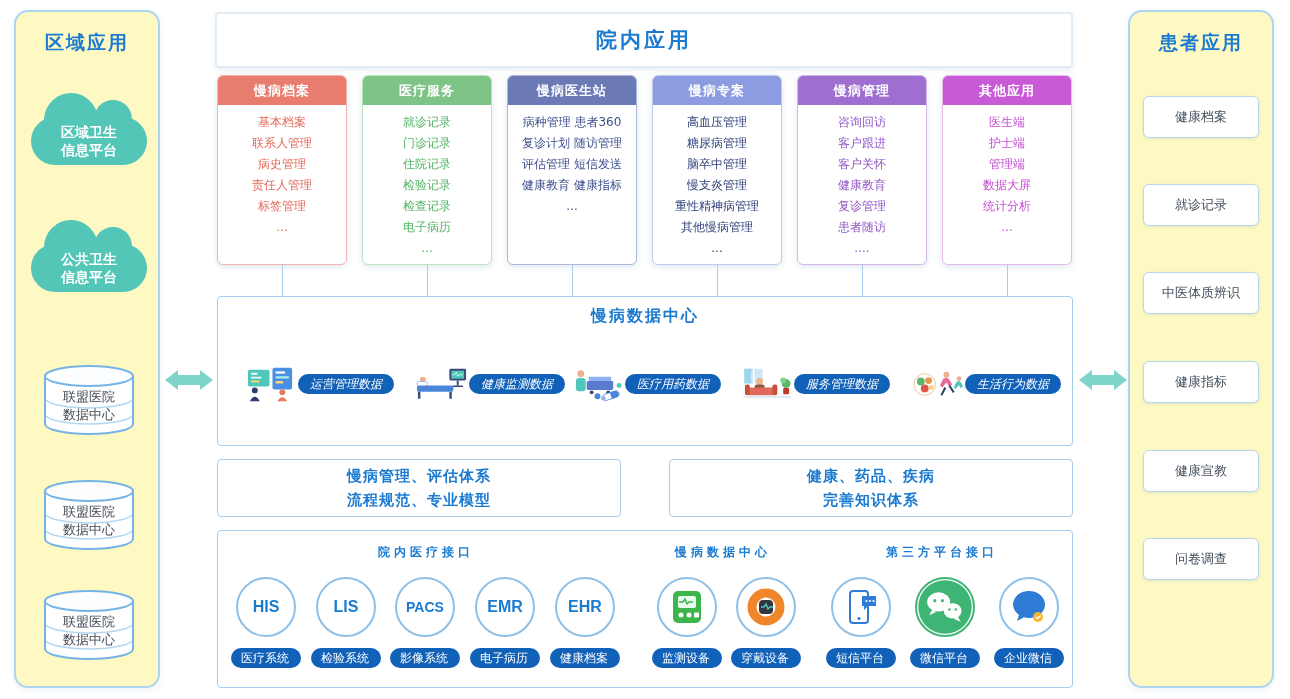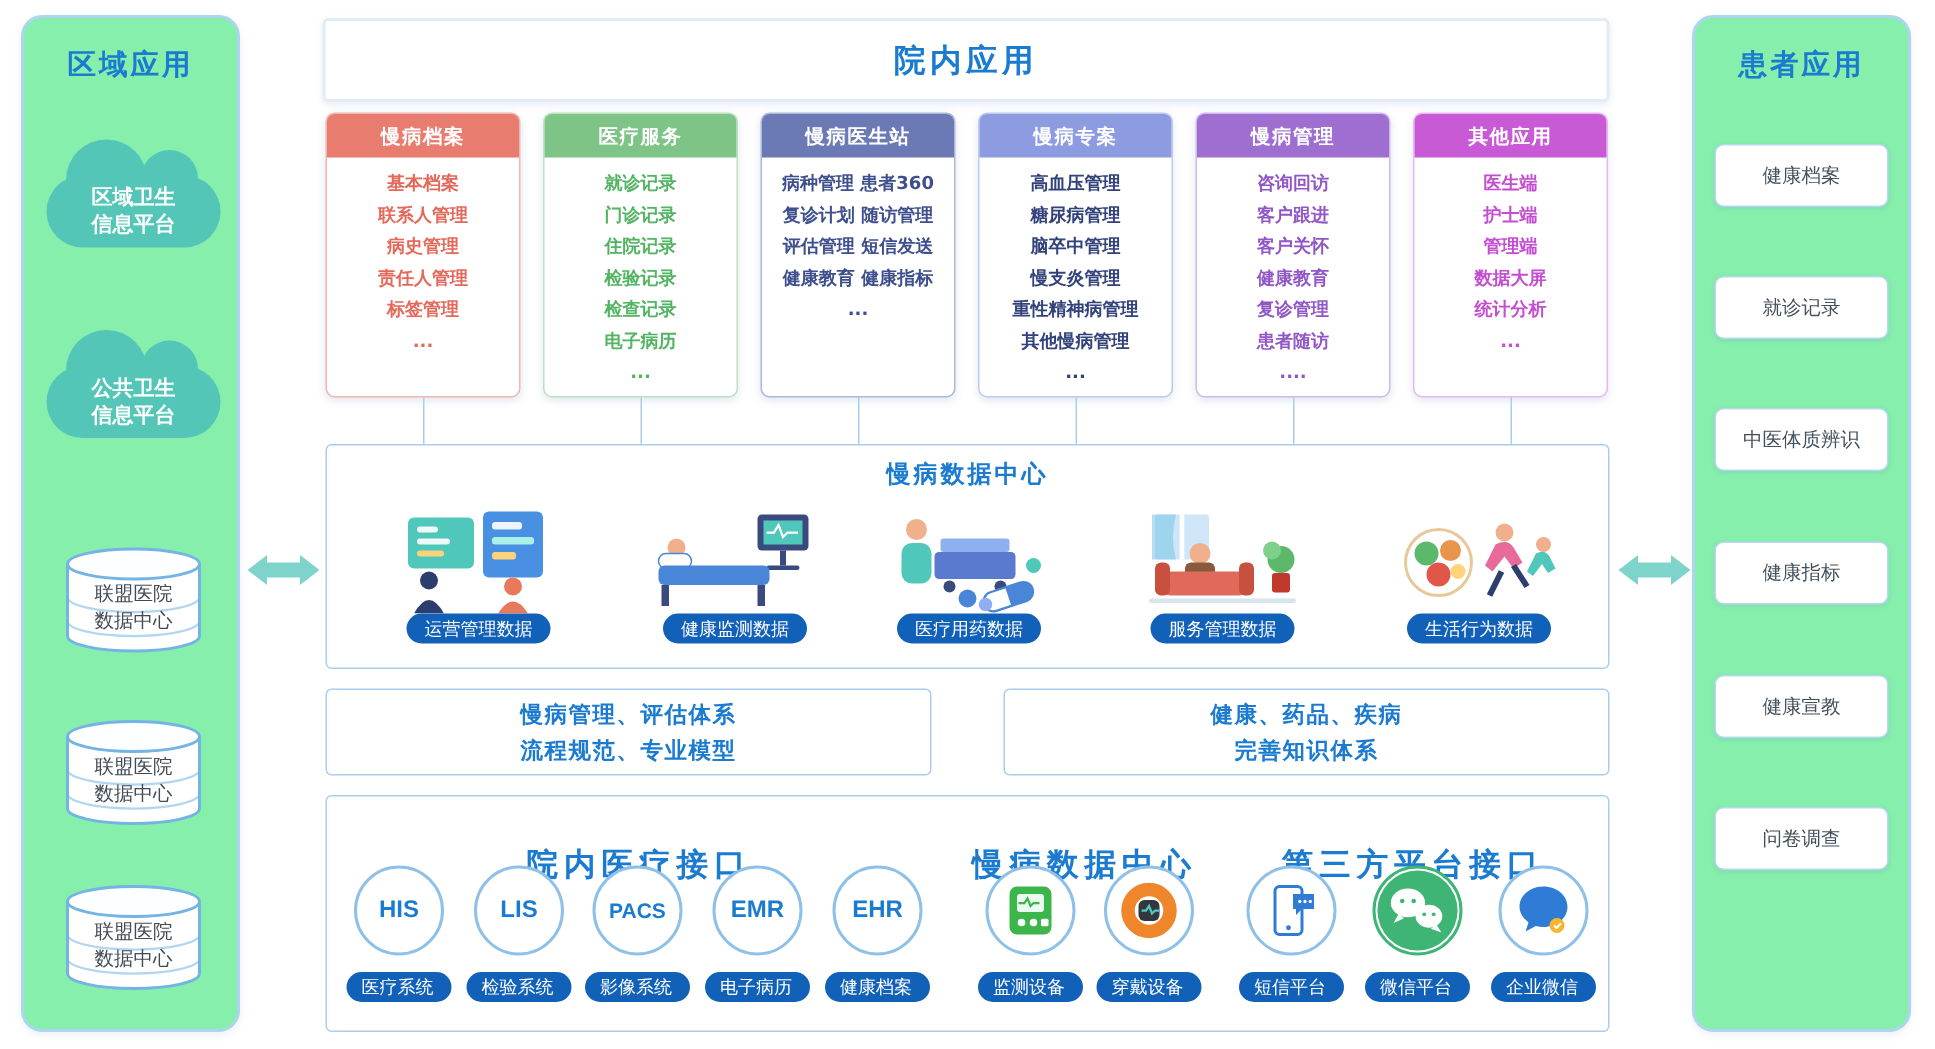"区域应用" .panel { background: #86efac -> #fef9c3 }
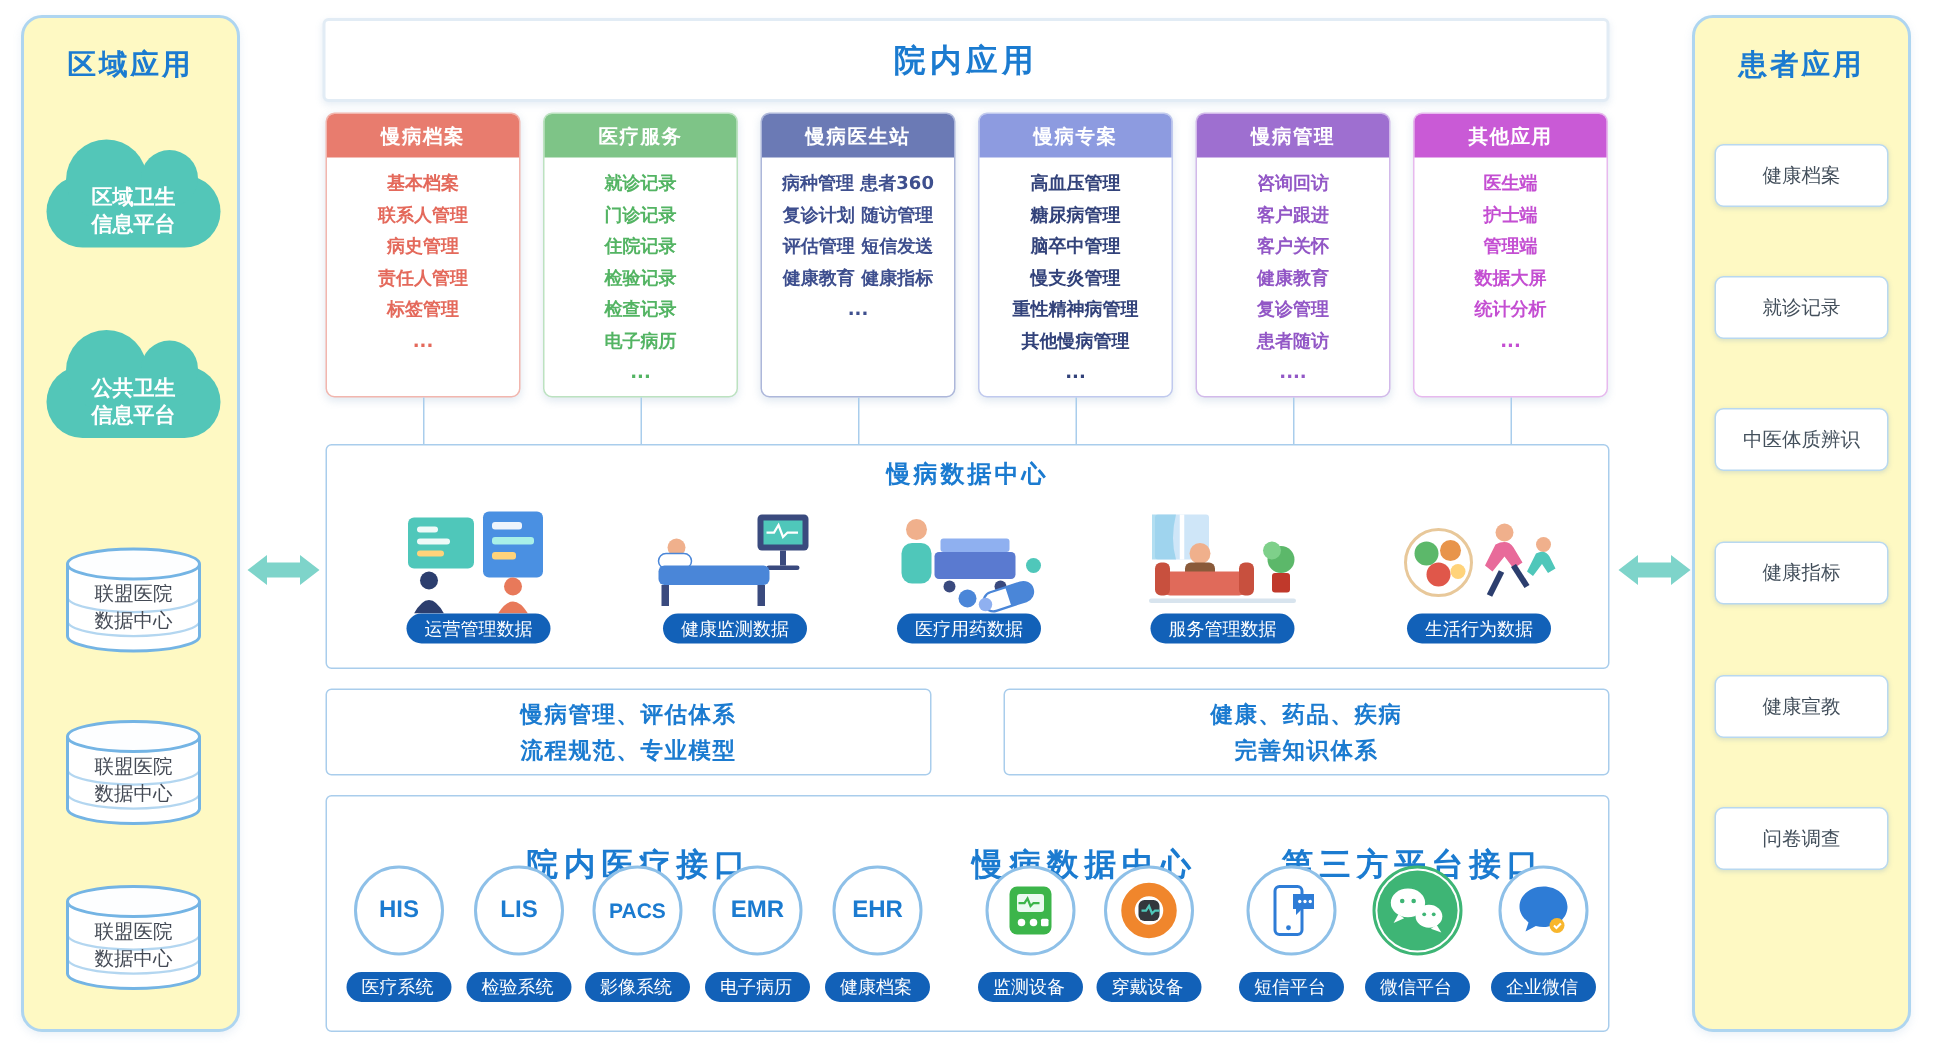"基本档案" .card-items { font-weight: bold -> none }
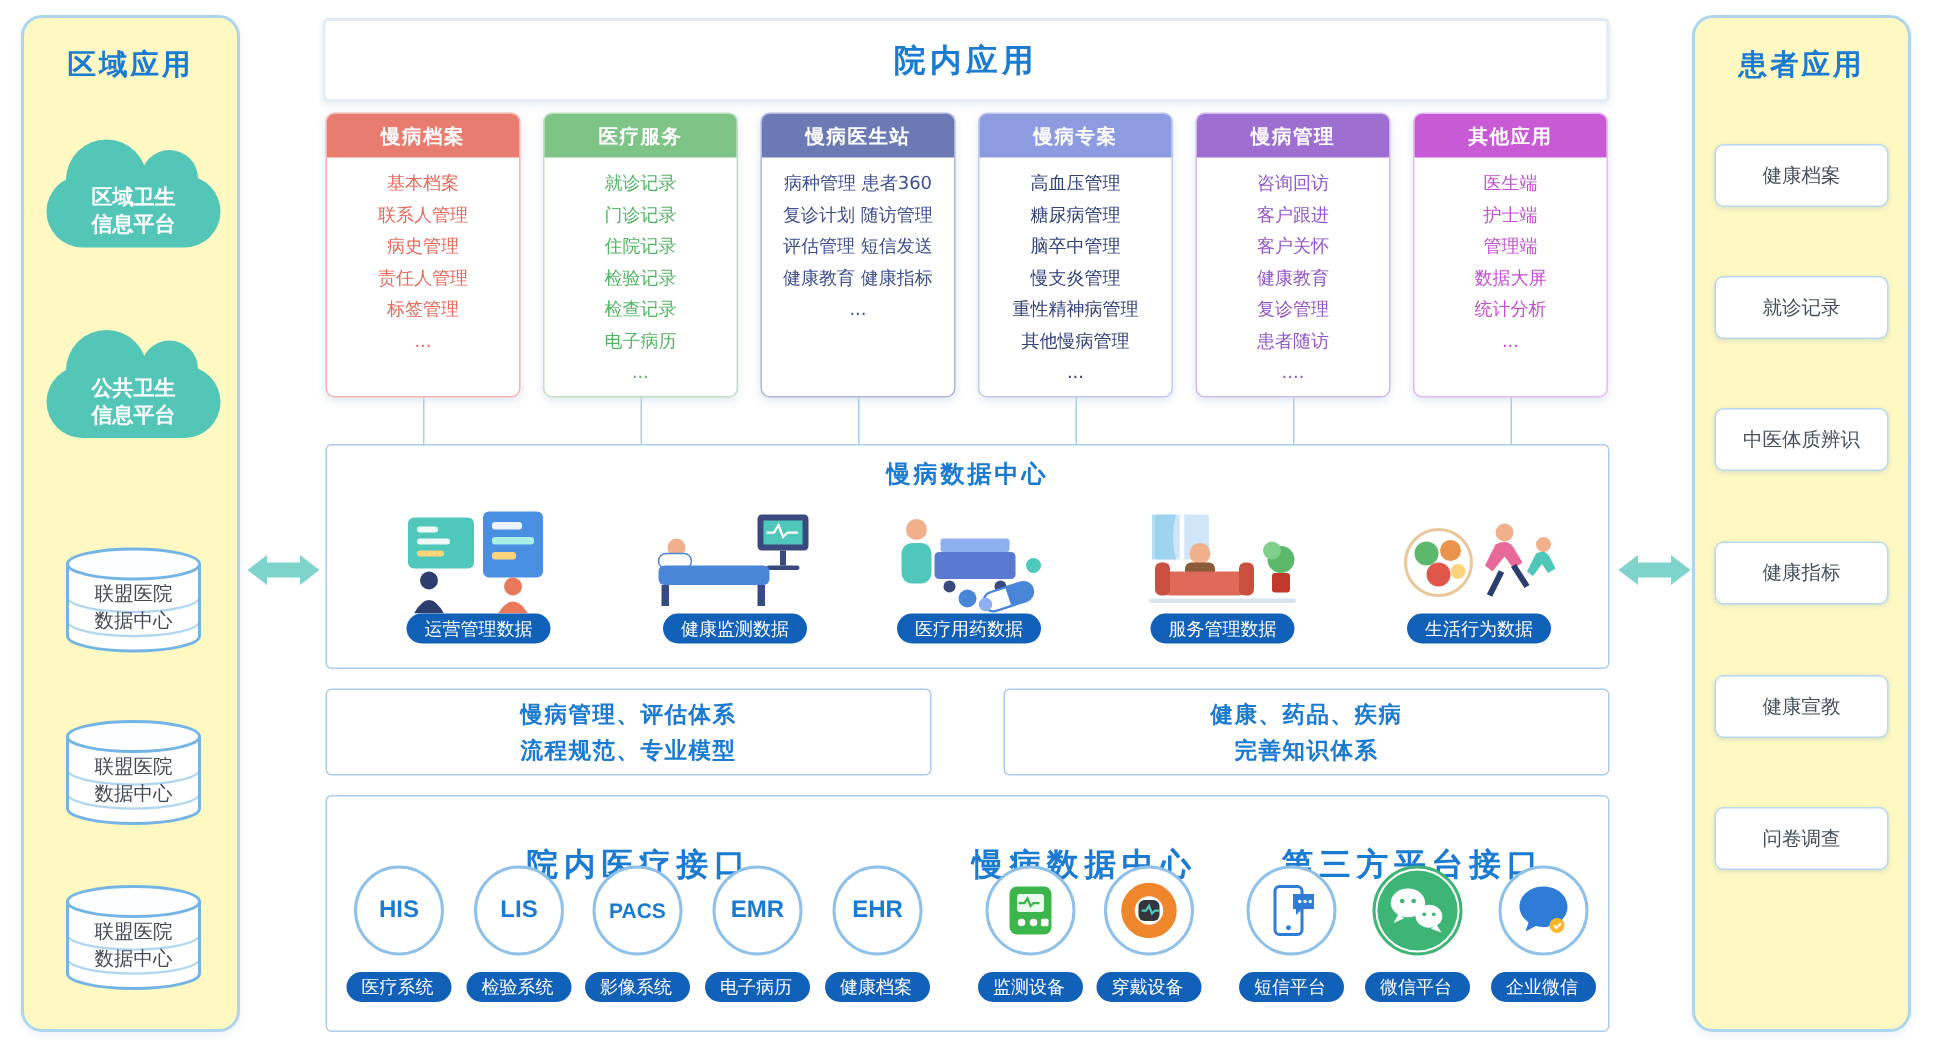"运营管理数据" .dc-group { flex-direction: column -> row; font-style: none -> italic; justify-content: center -> flex-end }
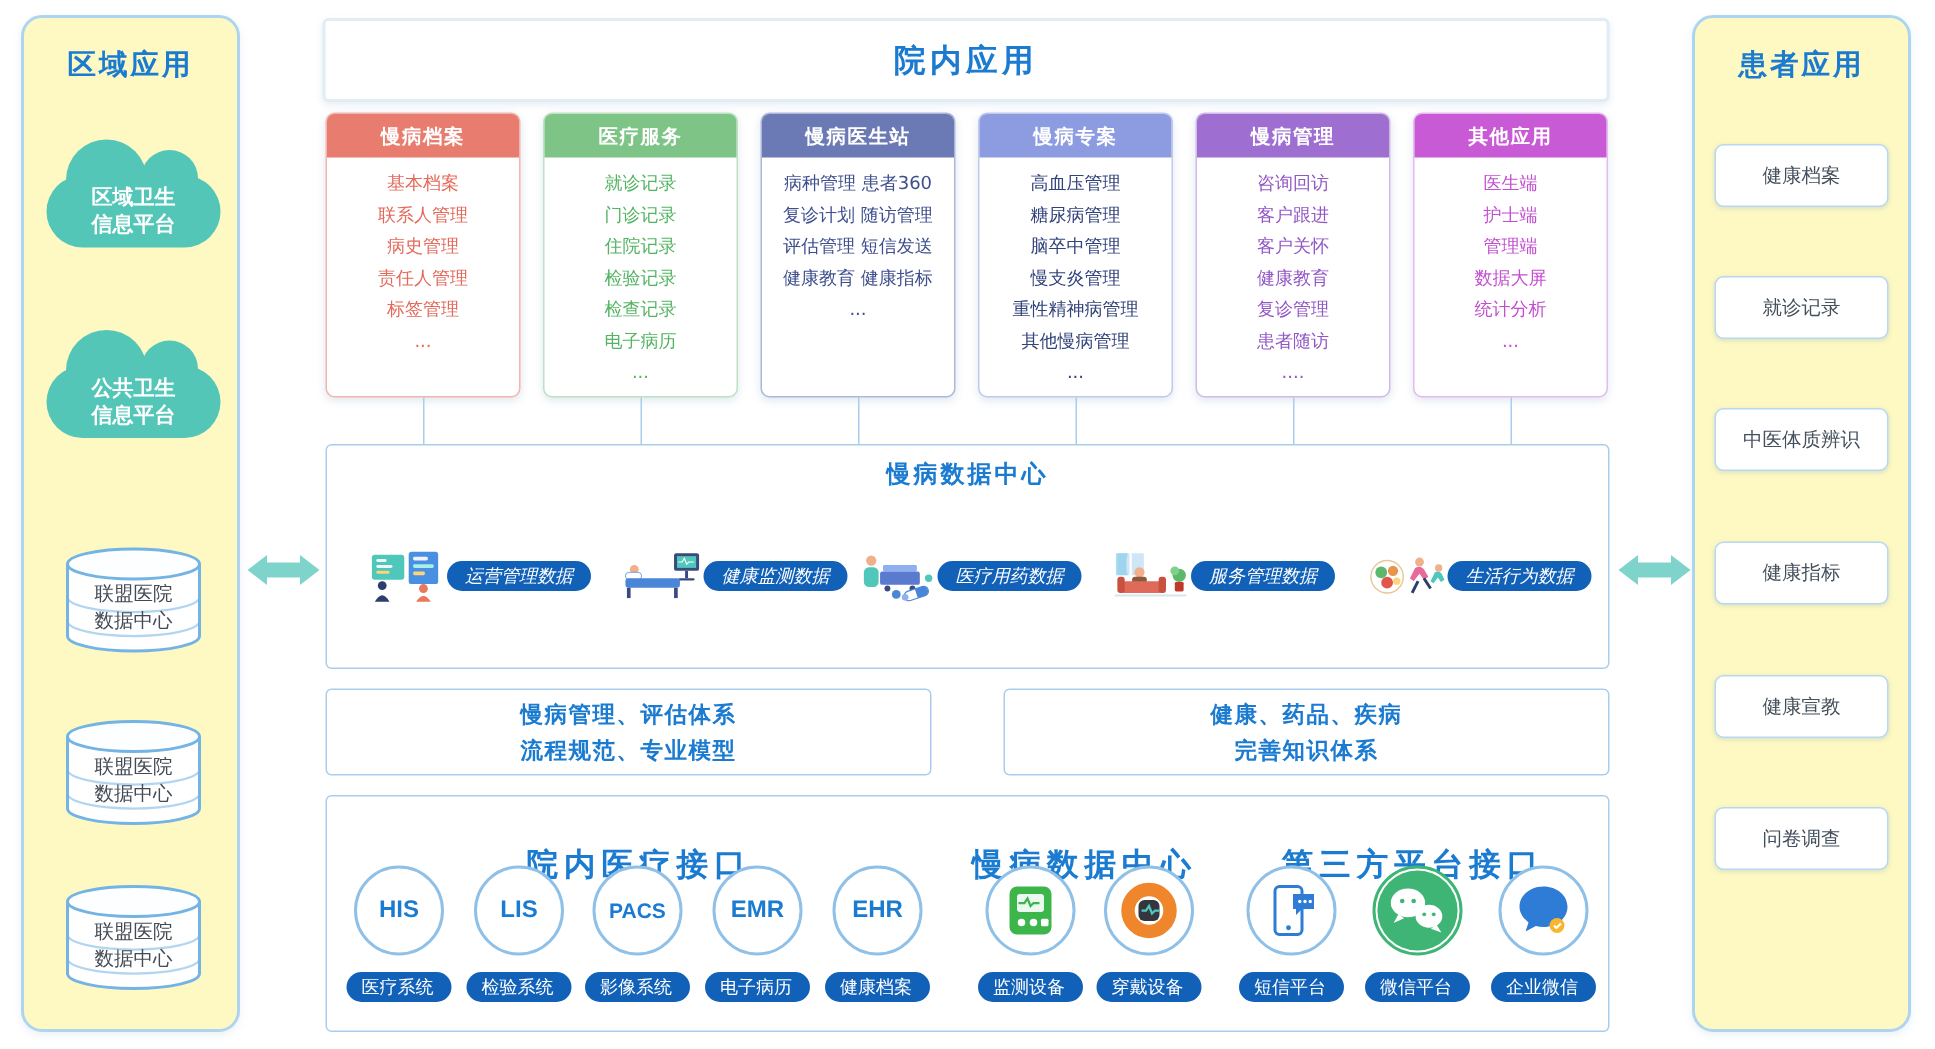"院内医疗接口" .iface-title { font-size: 21px -> 12px; top: 31px -> 13px }
